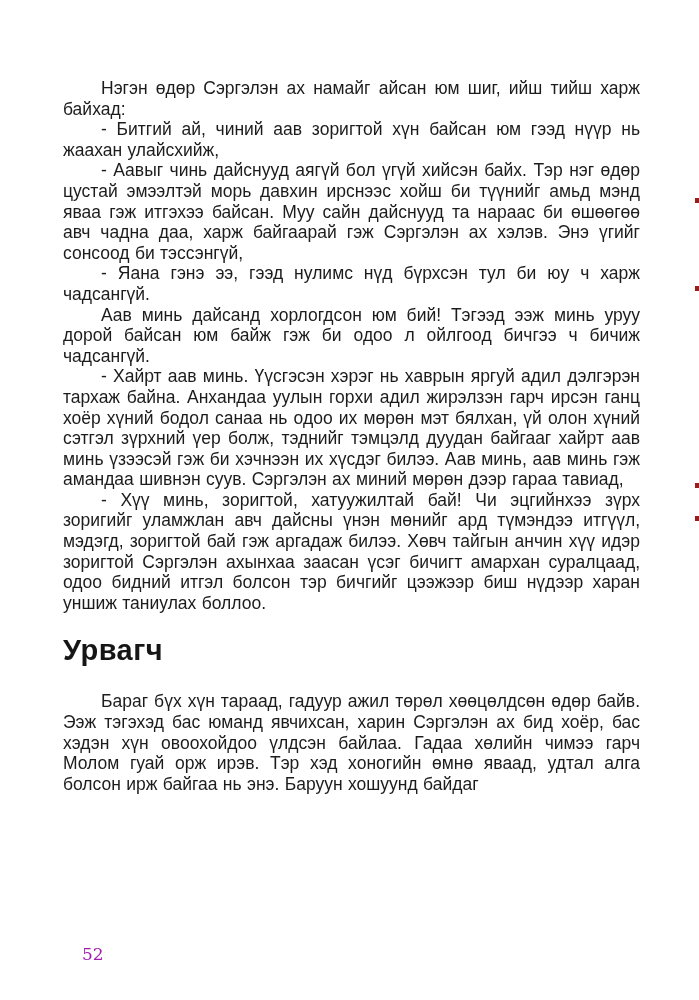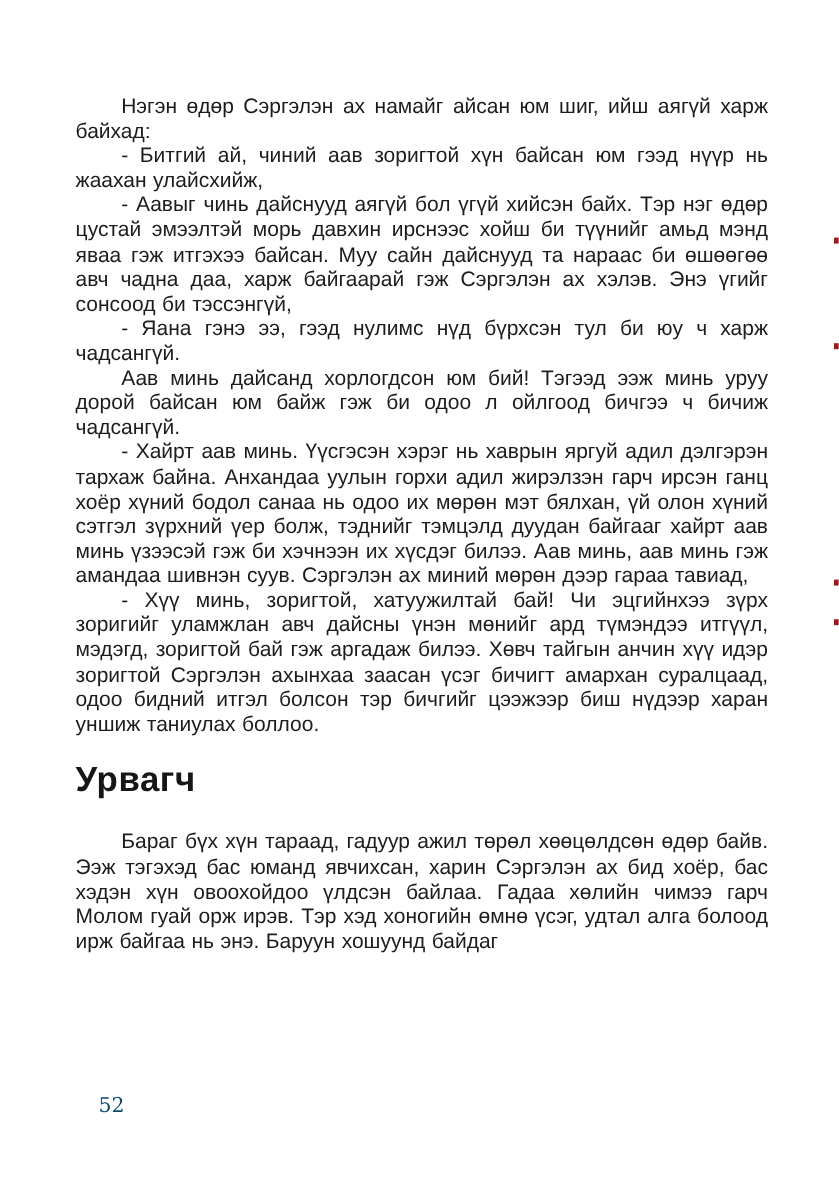"Нэгэн өдөр Сэргэлэн ах намайг" p.body { text: аягүй -> тийш }
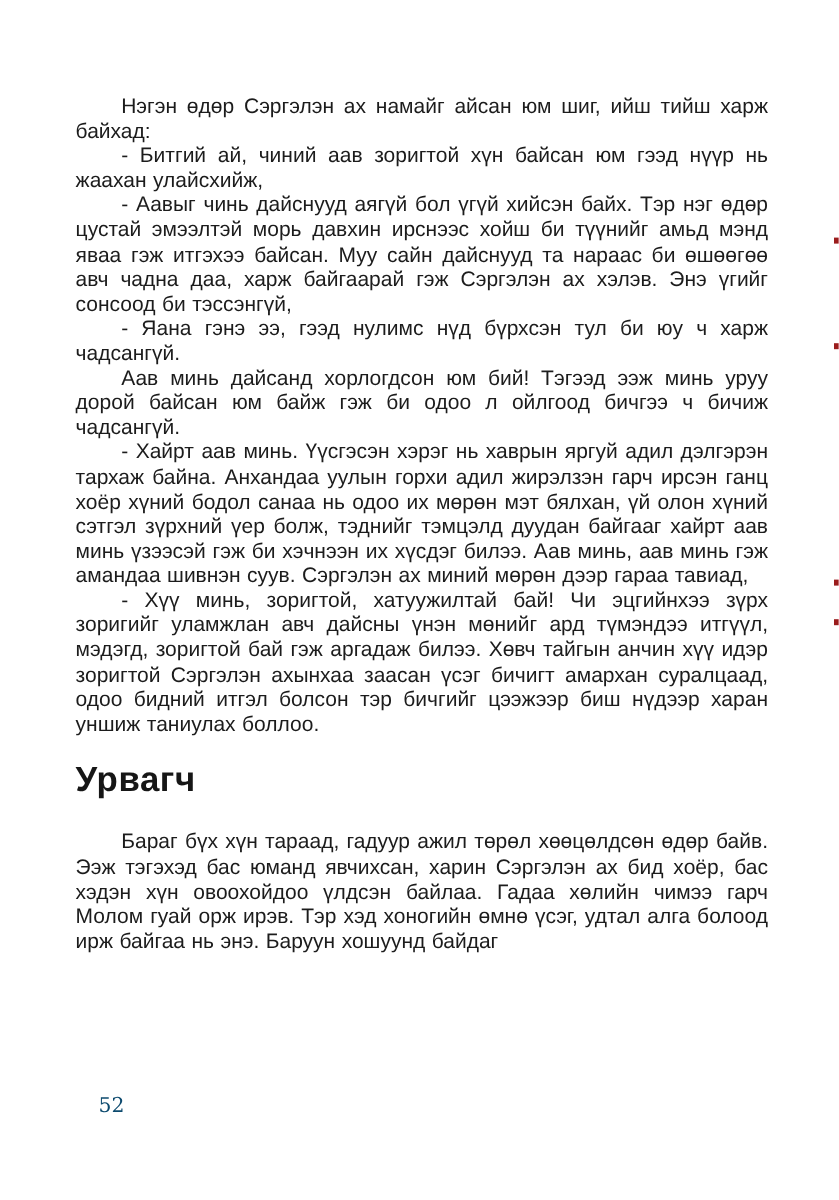"Бараг бүх хүн тараад, гадуур" p.body { text: үсэг, удтал алга болоод -> яваад, удтал алга болсон }
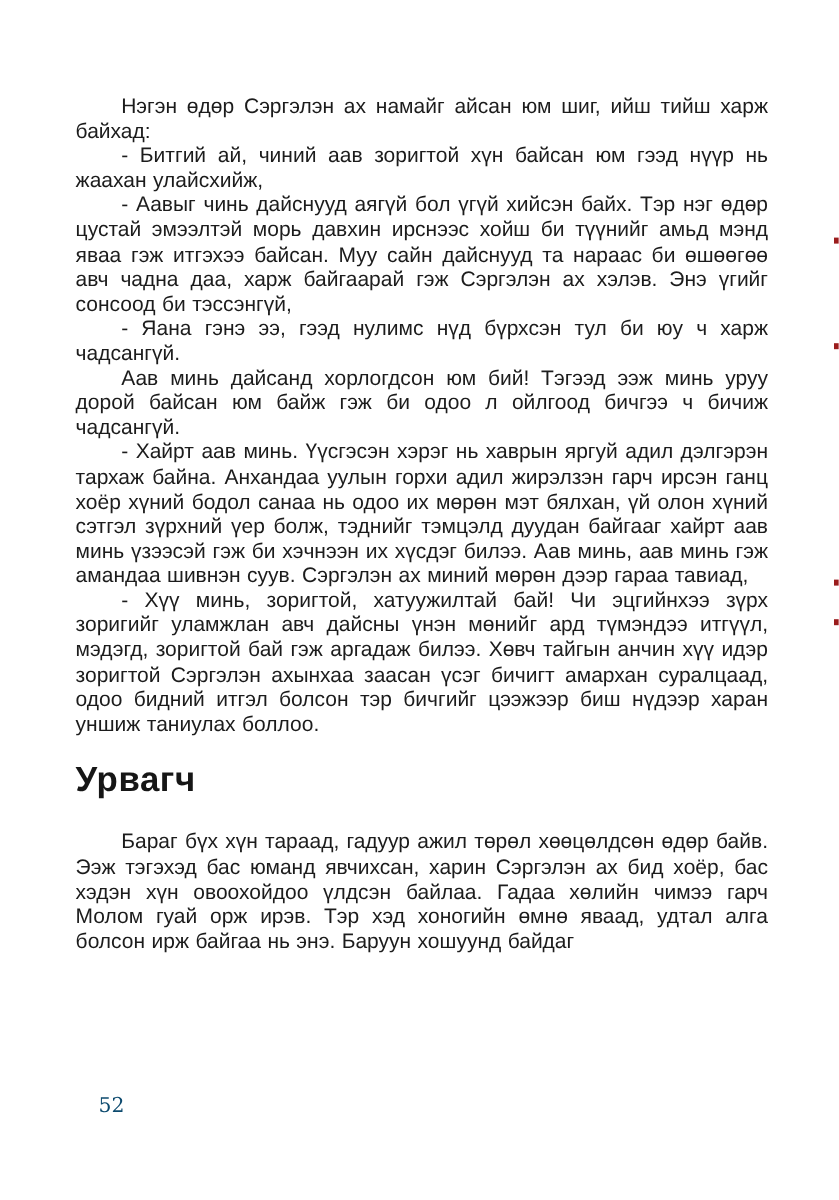"52" div.page-num { color: #0c4a6e -> #a21caf; margin-top: none -> 32px }
